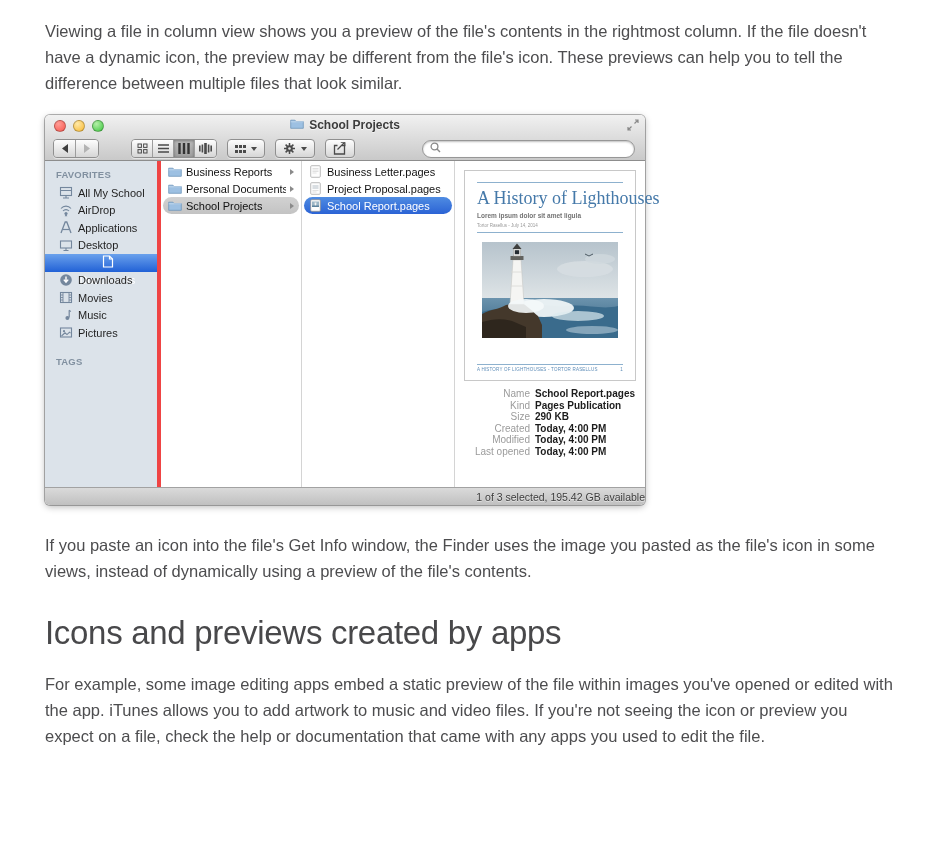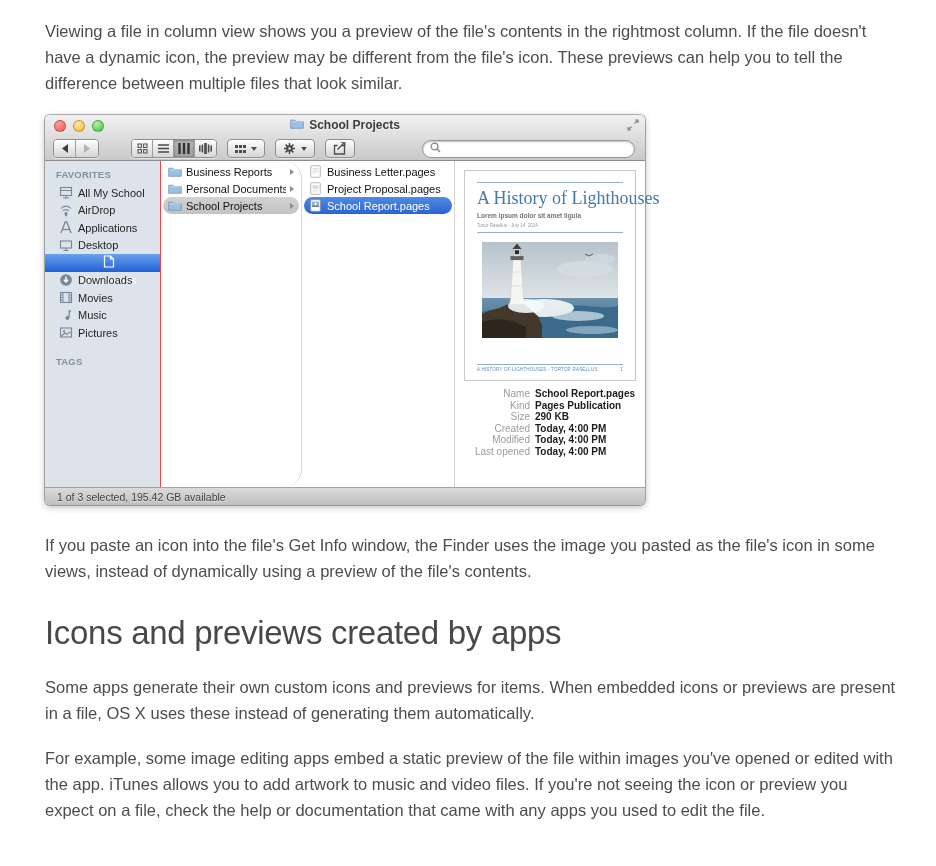"FAVORITES" .sidebar { border-right: 1px solid #ef4444 -> 4px solid #ef4444 }
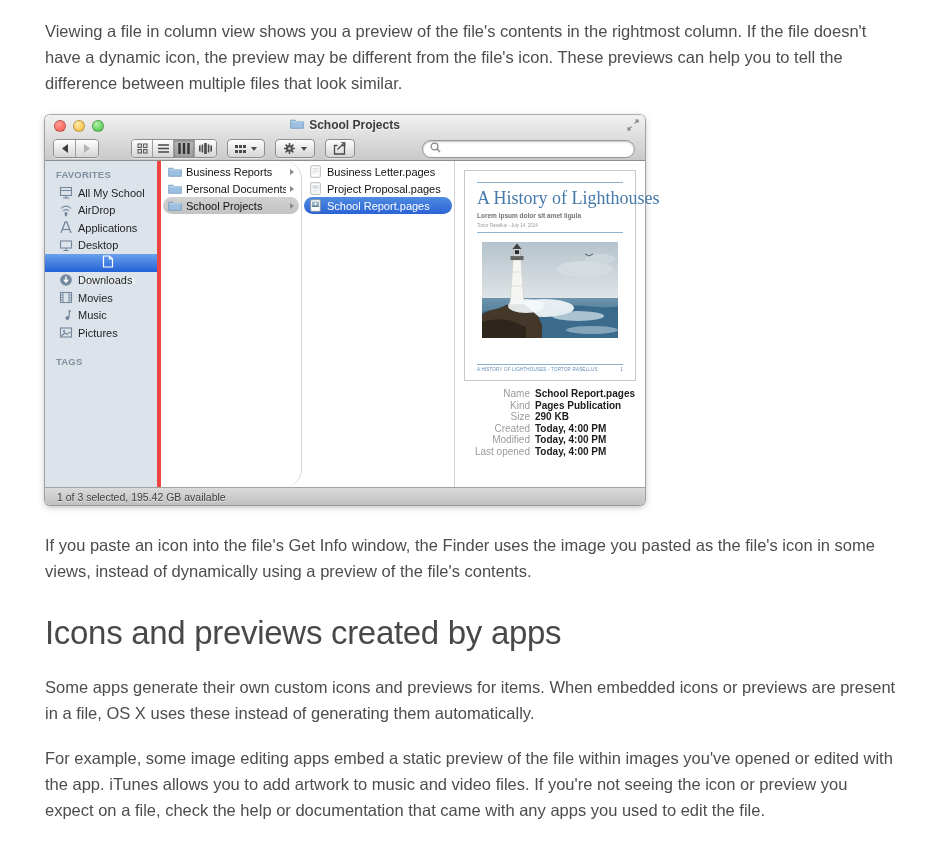"Business Reports" .col1 { border-radius: 18px -> none }
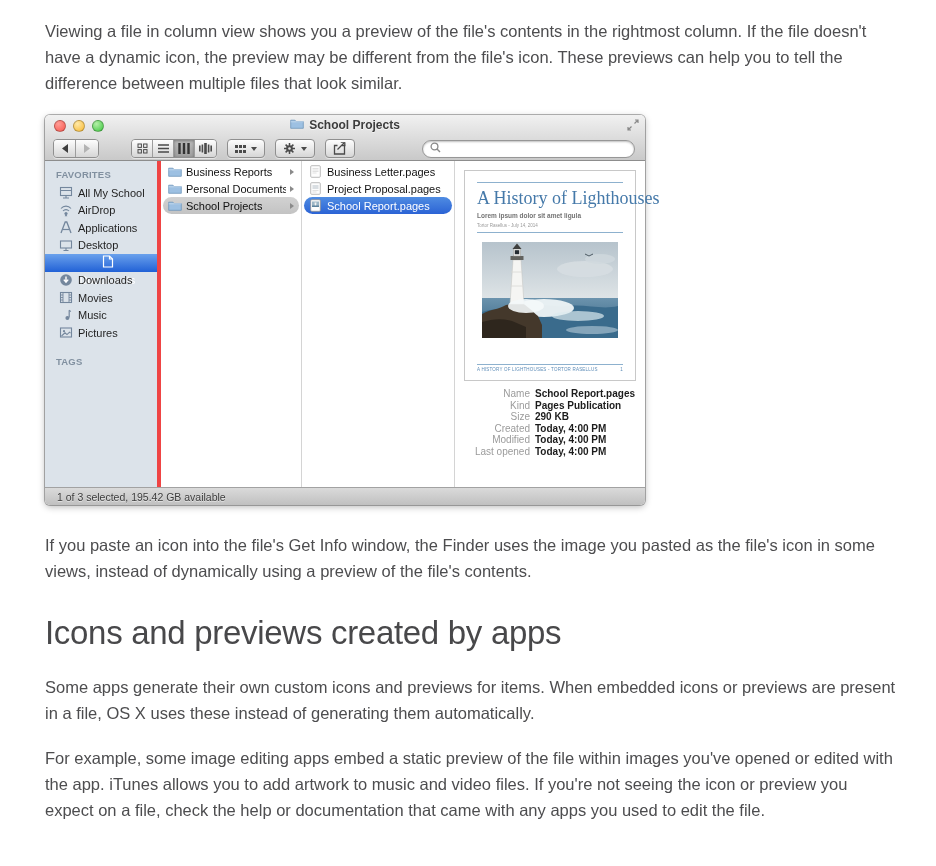"1 of 3 selected, 195.42" .status-bar { justify-content: flex-start -> flex-end; padding-left: 12px -> none }
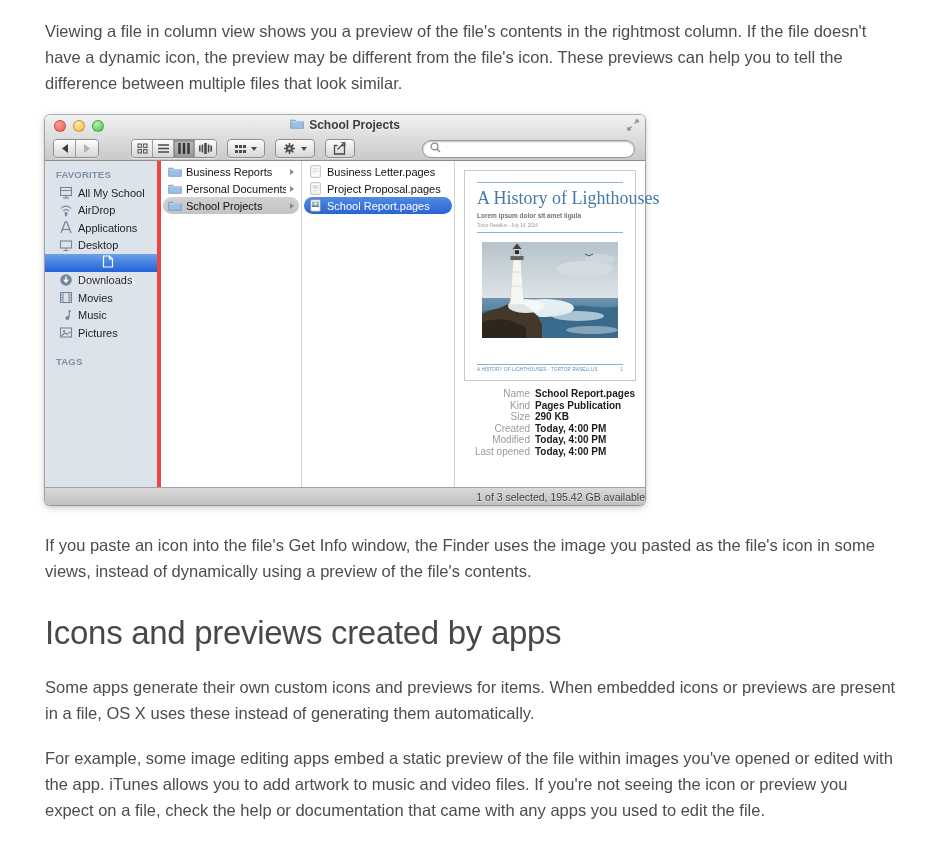"Some apps generate their own" p.body-text { html: <p>Some apps generate their own custom icons and previews for items. When embedded icons or previews are present in a file, OS X uses these instead of generating them automatically.</p> -> none }
